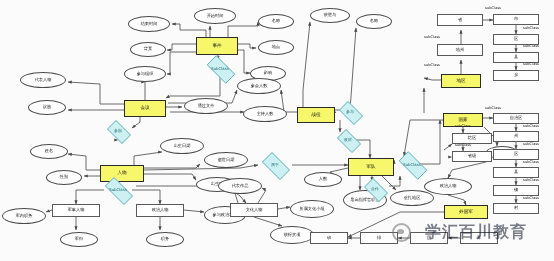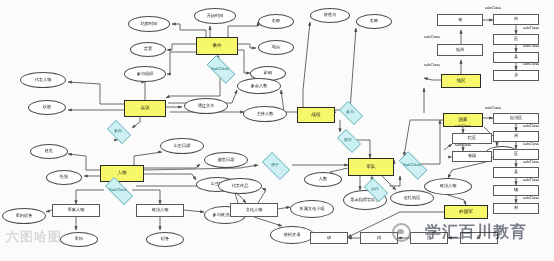"六图哈图" div.wm { html: <div>六图哈图</div> -> none }
